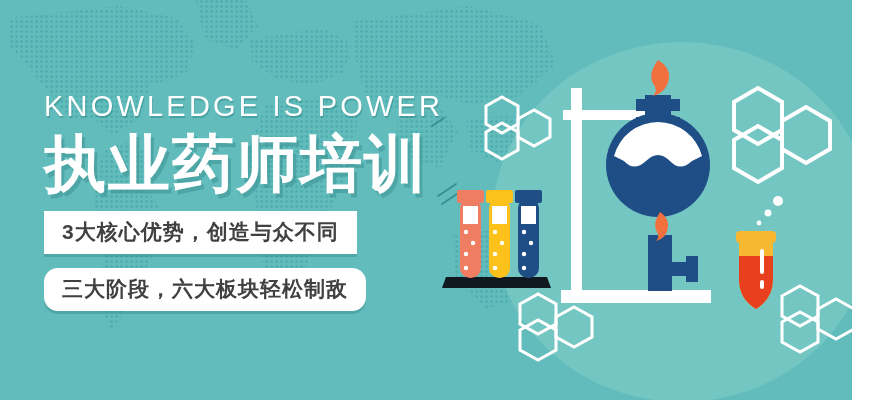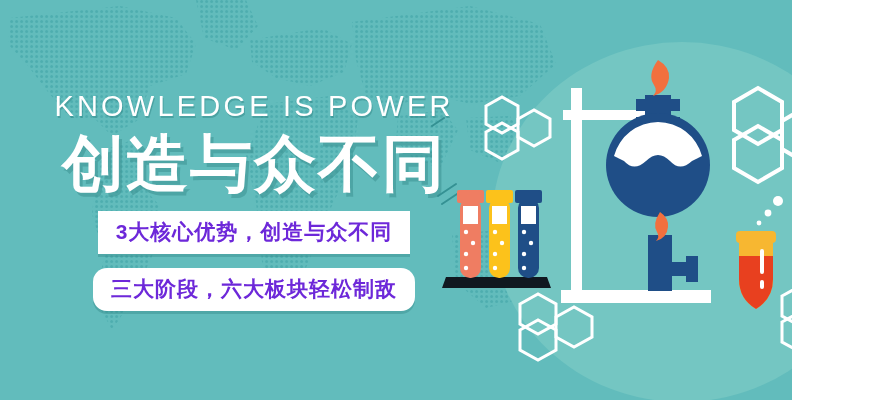"KNOWLEDGE IS POWER" #banner { text-align: center -> none; width: 792px -> 852px }
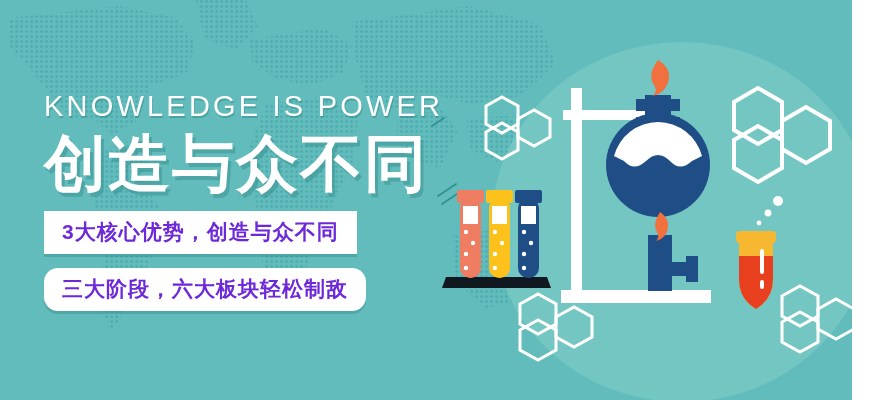"创造与众不同" div.headline { text: 创造与众不同 -> 执业药师培训 }
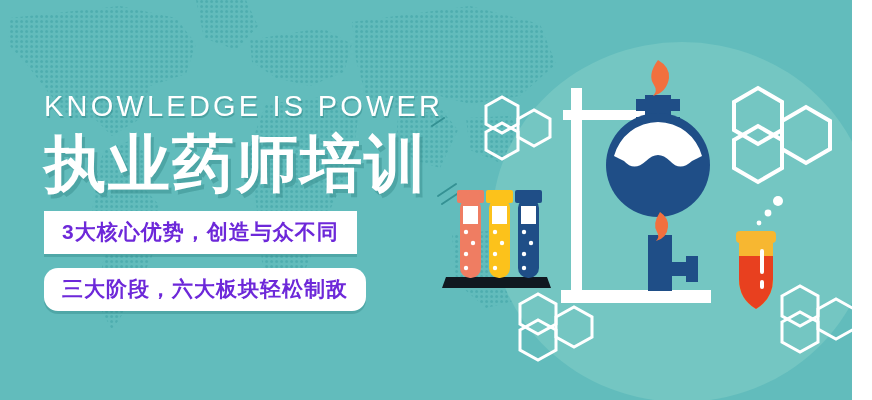"3大核心优势，创造与众不同" .sub-line { color: #6d28d9 -> #404040 }
